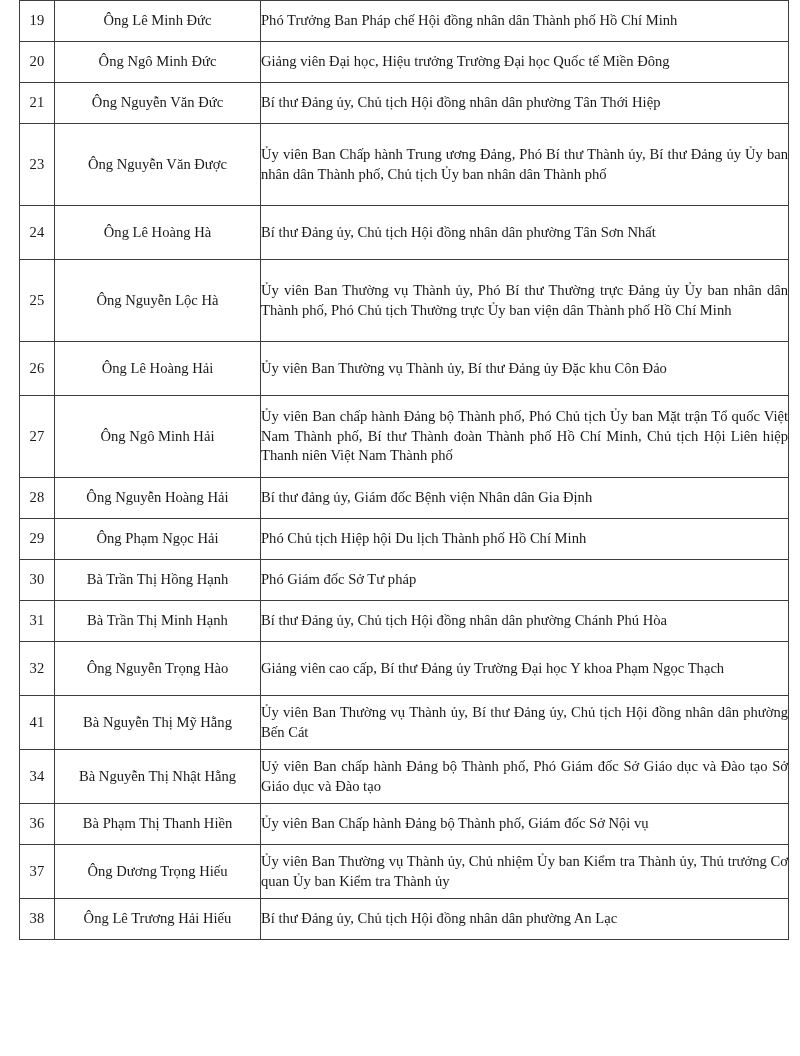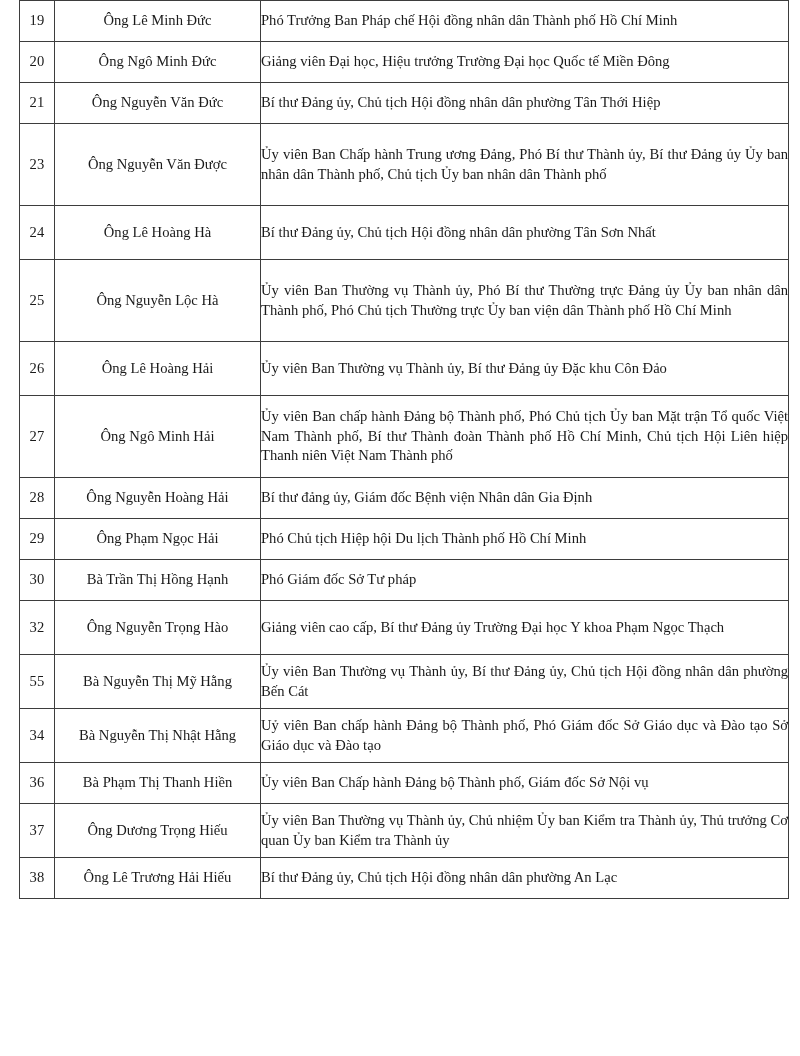"31" tr { html: none -> <tr> <td>31</td> <td>Bà Trần Thị Minh Hạnh</td> <td>Bí thư Đảng ủy, Chủ tịch Hội đồng nhân dân phường Chánh Phú Hòa</td> </tr> }
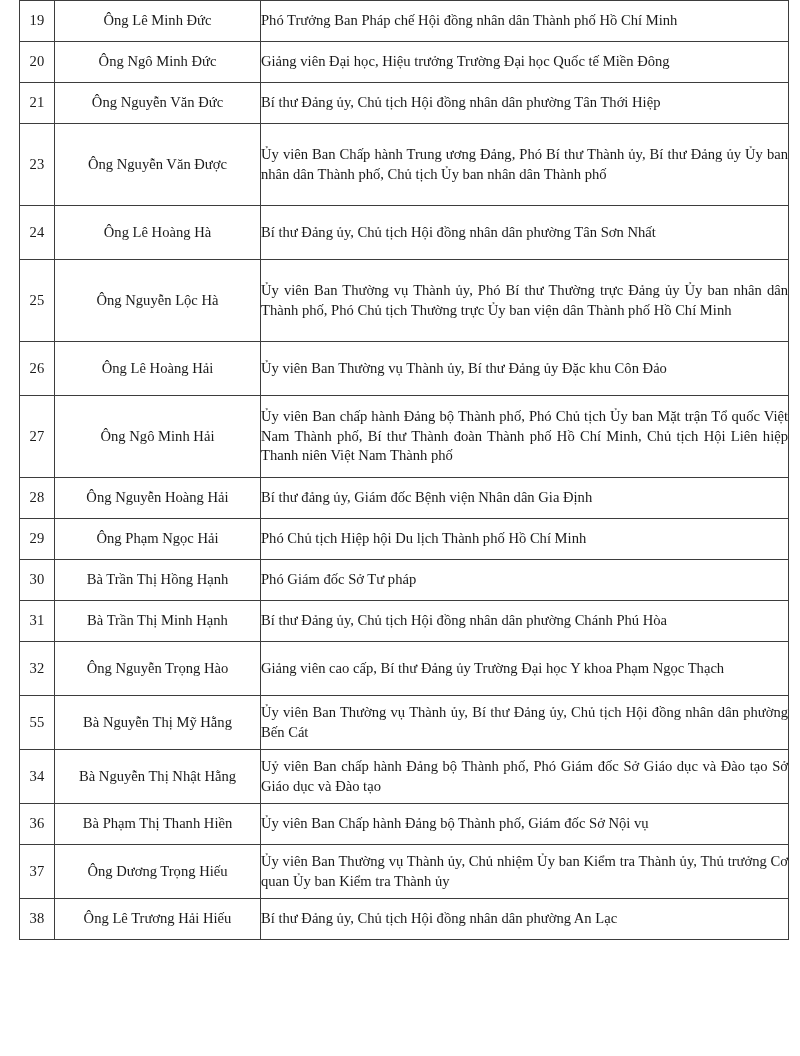"55" td.cell-index { text: 55 -> 41 }
